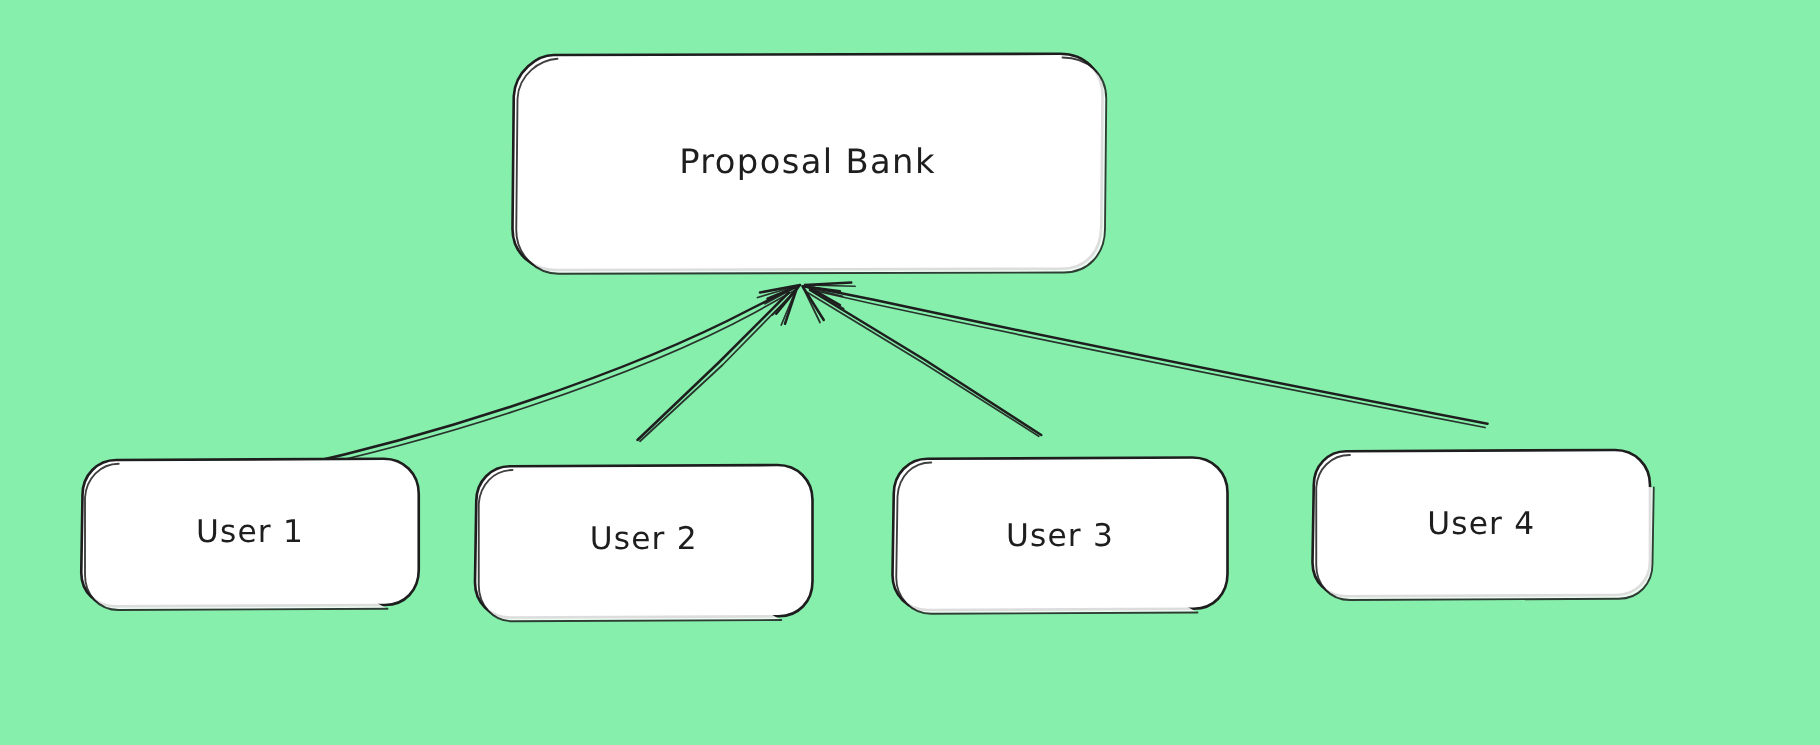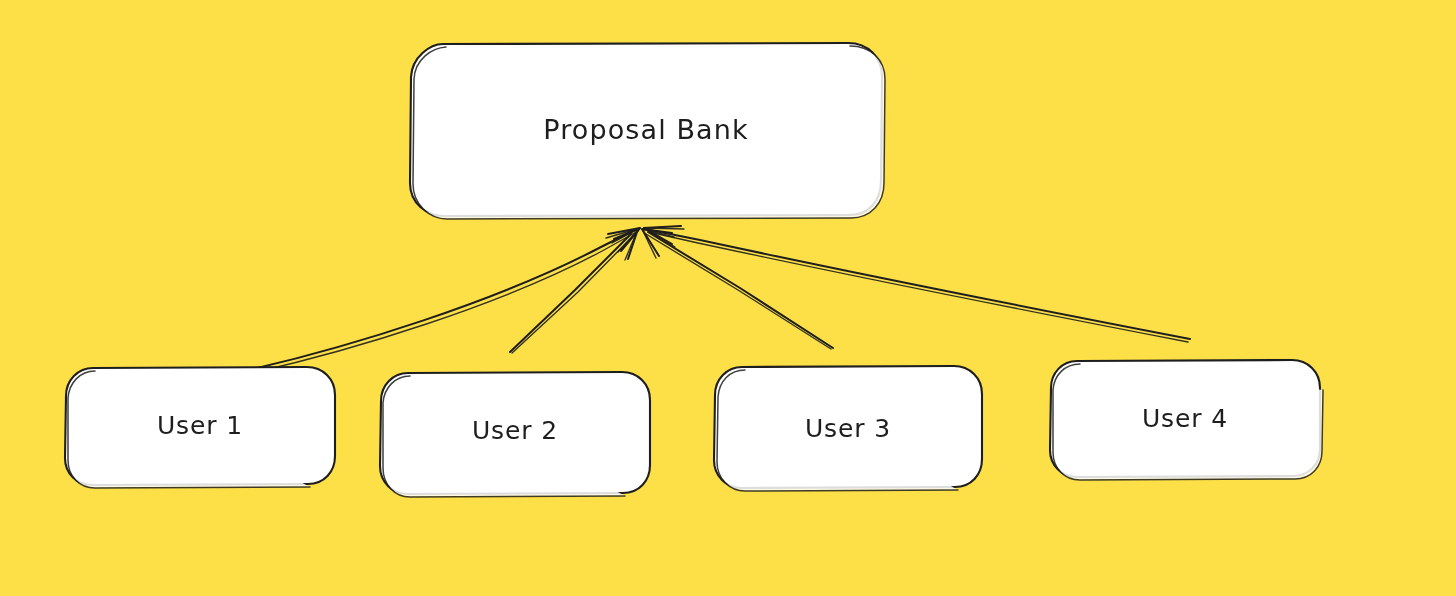"Proposal Bank" #canvas { background: #fde047 -> #86efac }
